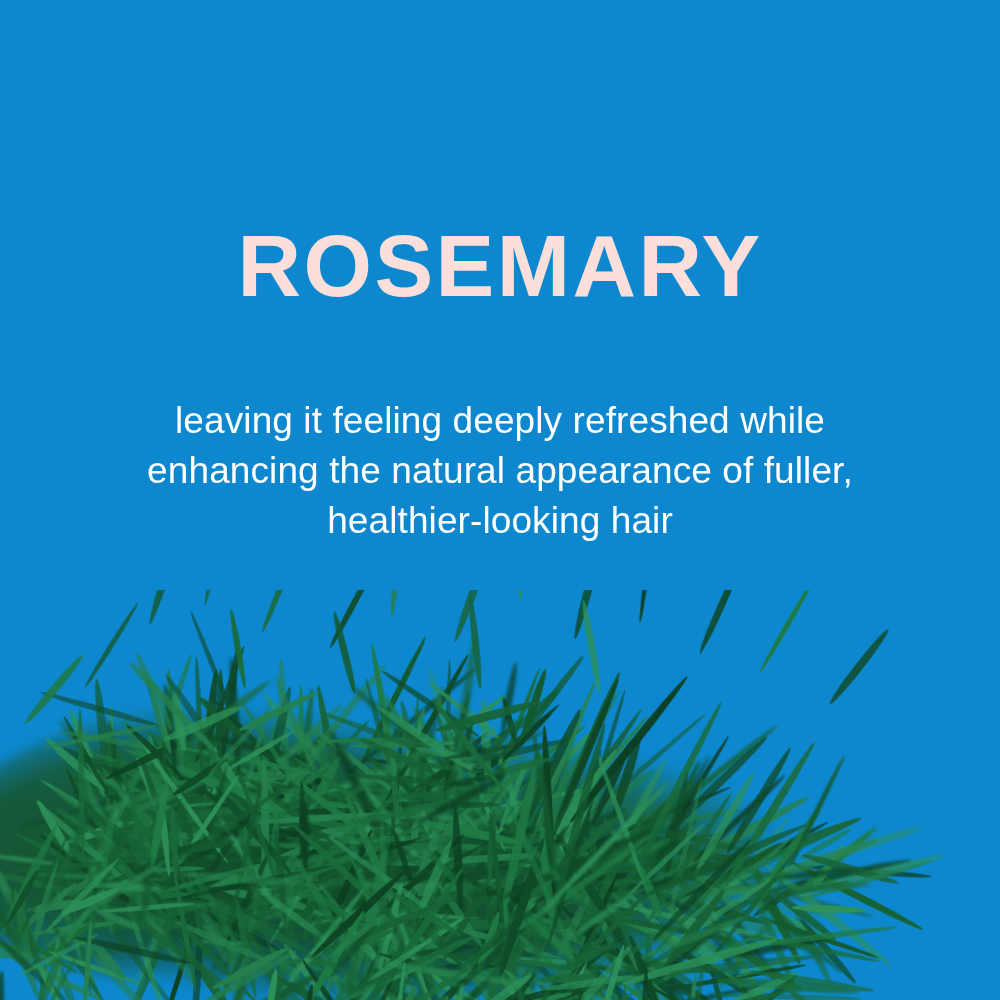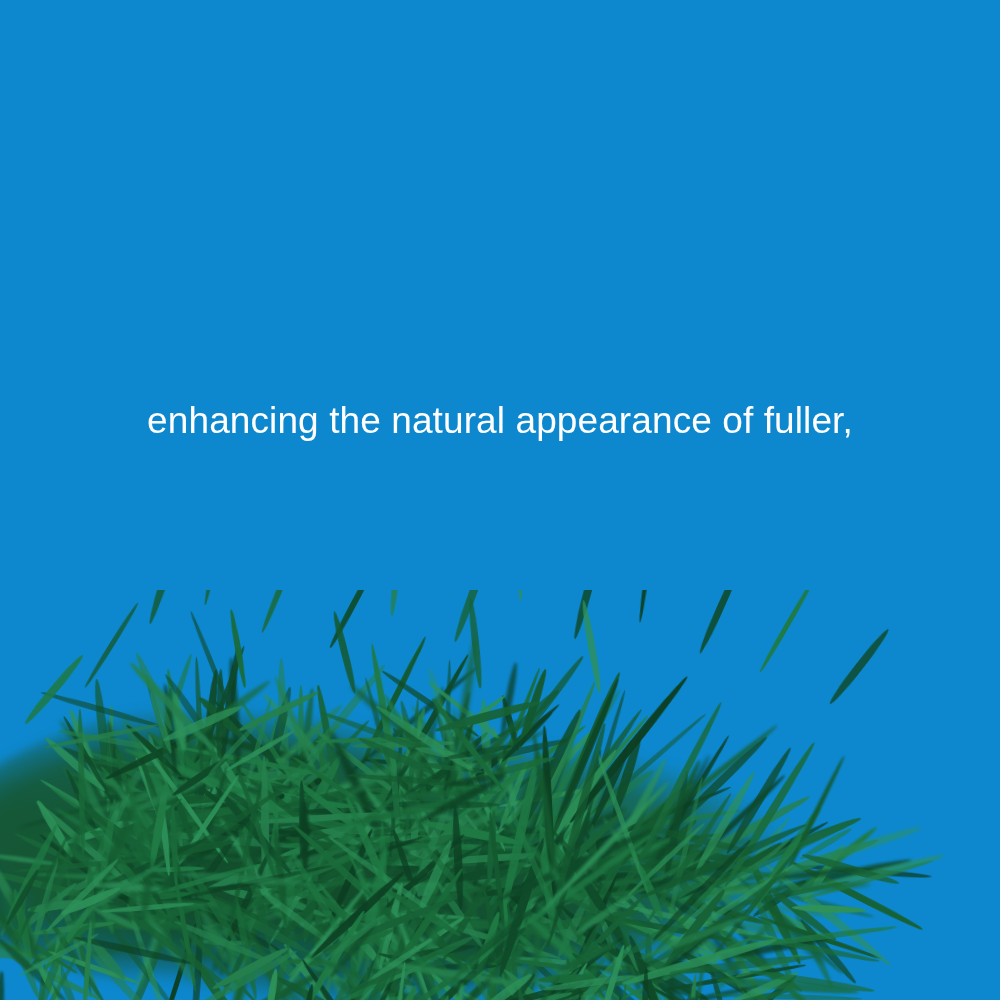"ROSEMARY" div.headline { html: none -> <div>ROSEMARY</div> }
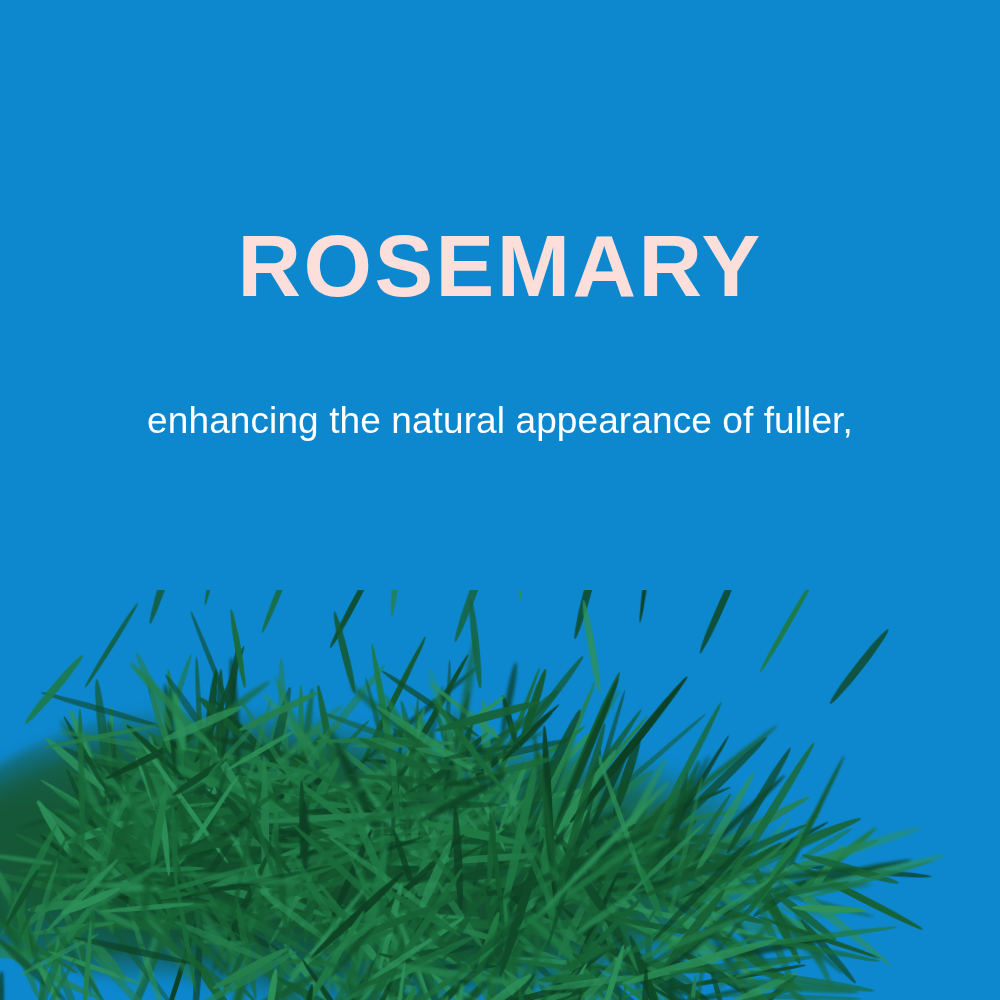"leaving it feeling deeply refreshed" span.line { html: none -> <span>leaving it feeling deeply refreshed while</span> }
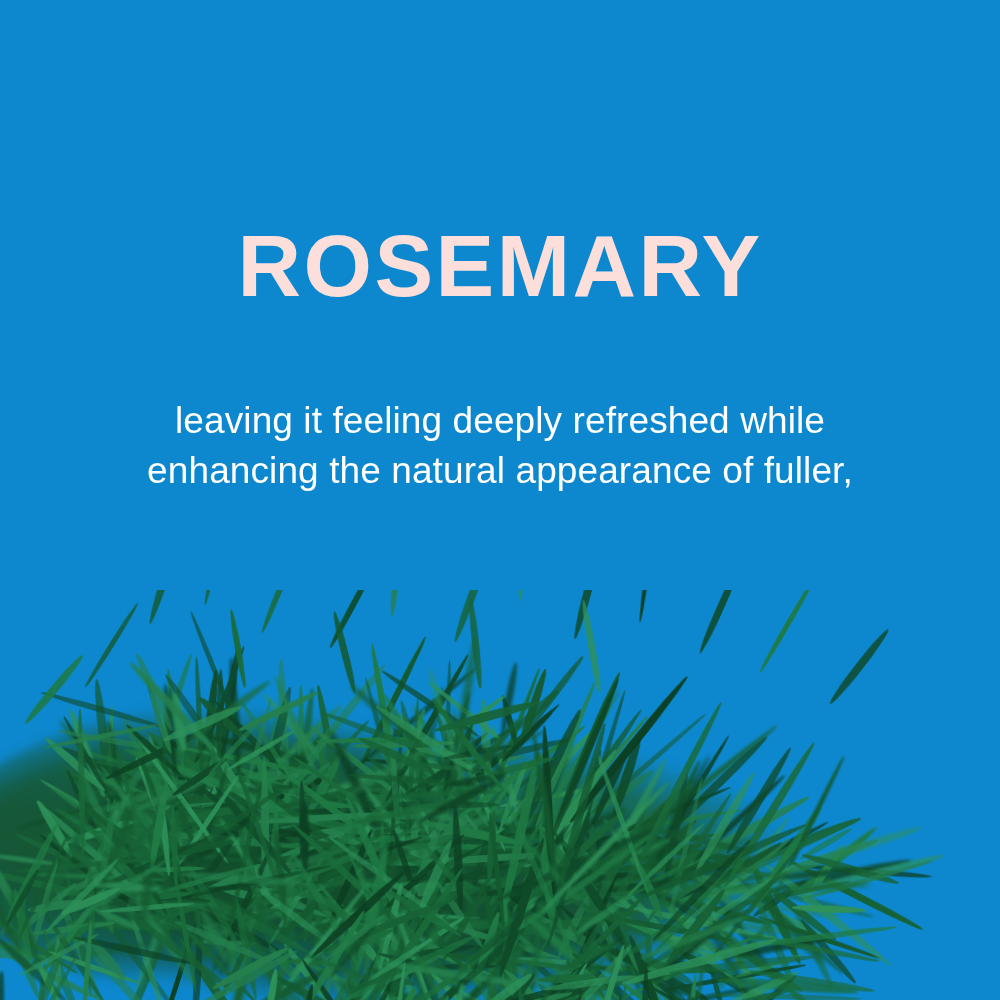"healthier-looking hair" span.line { html: none -> <span>healthier-looking hair</span> }
